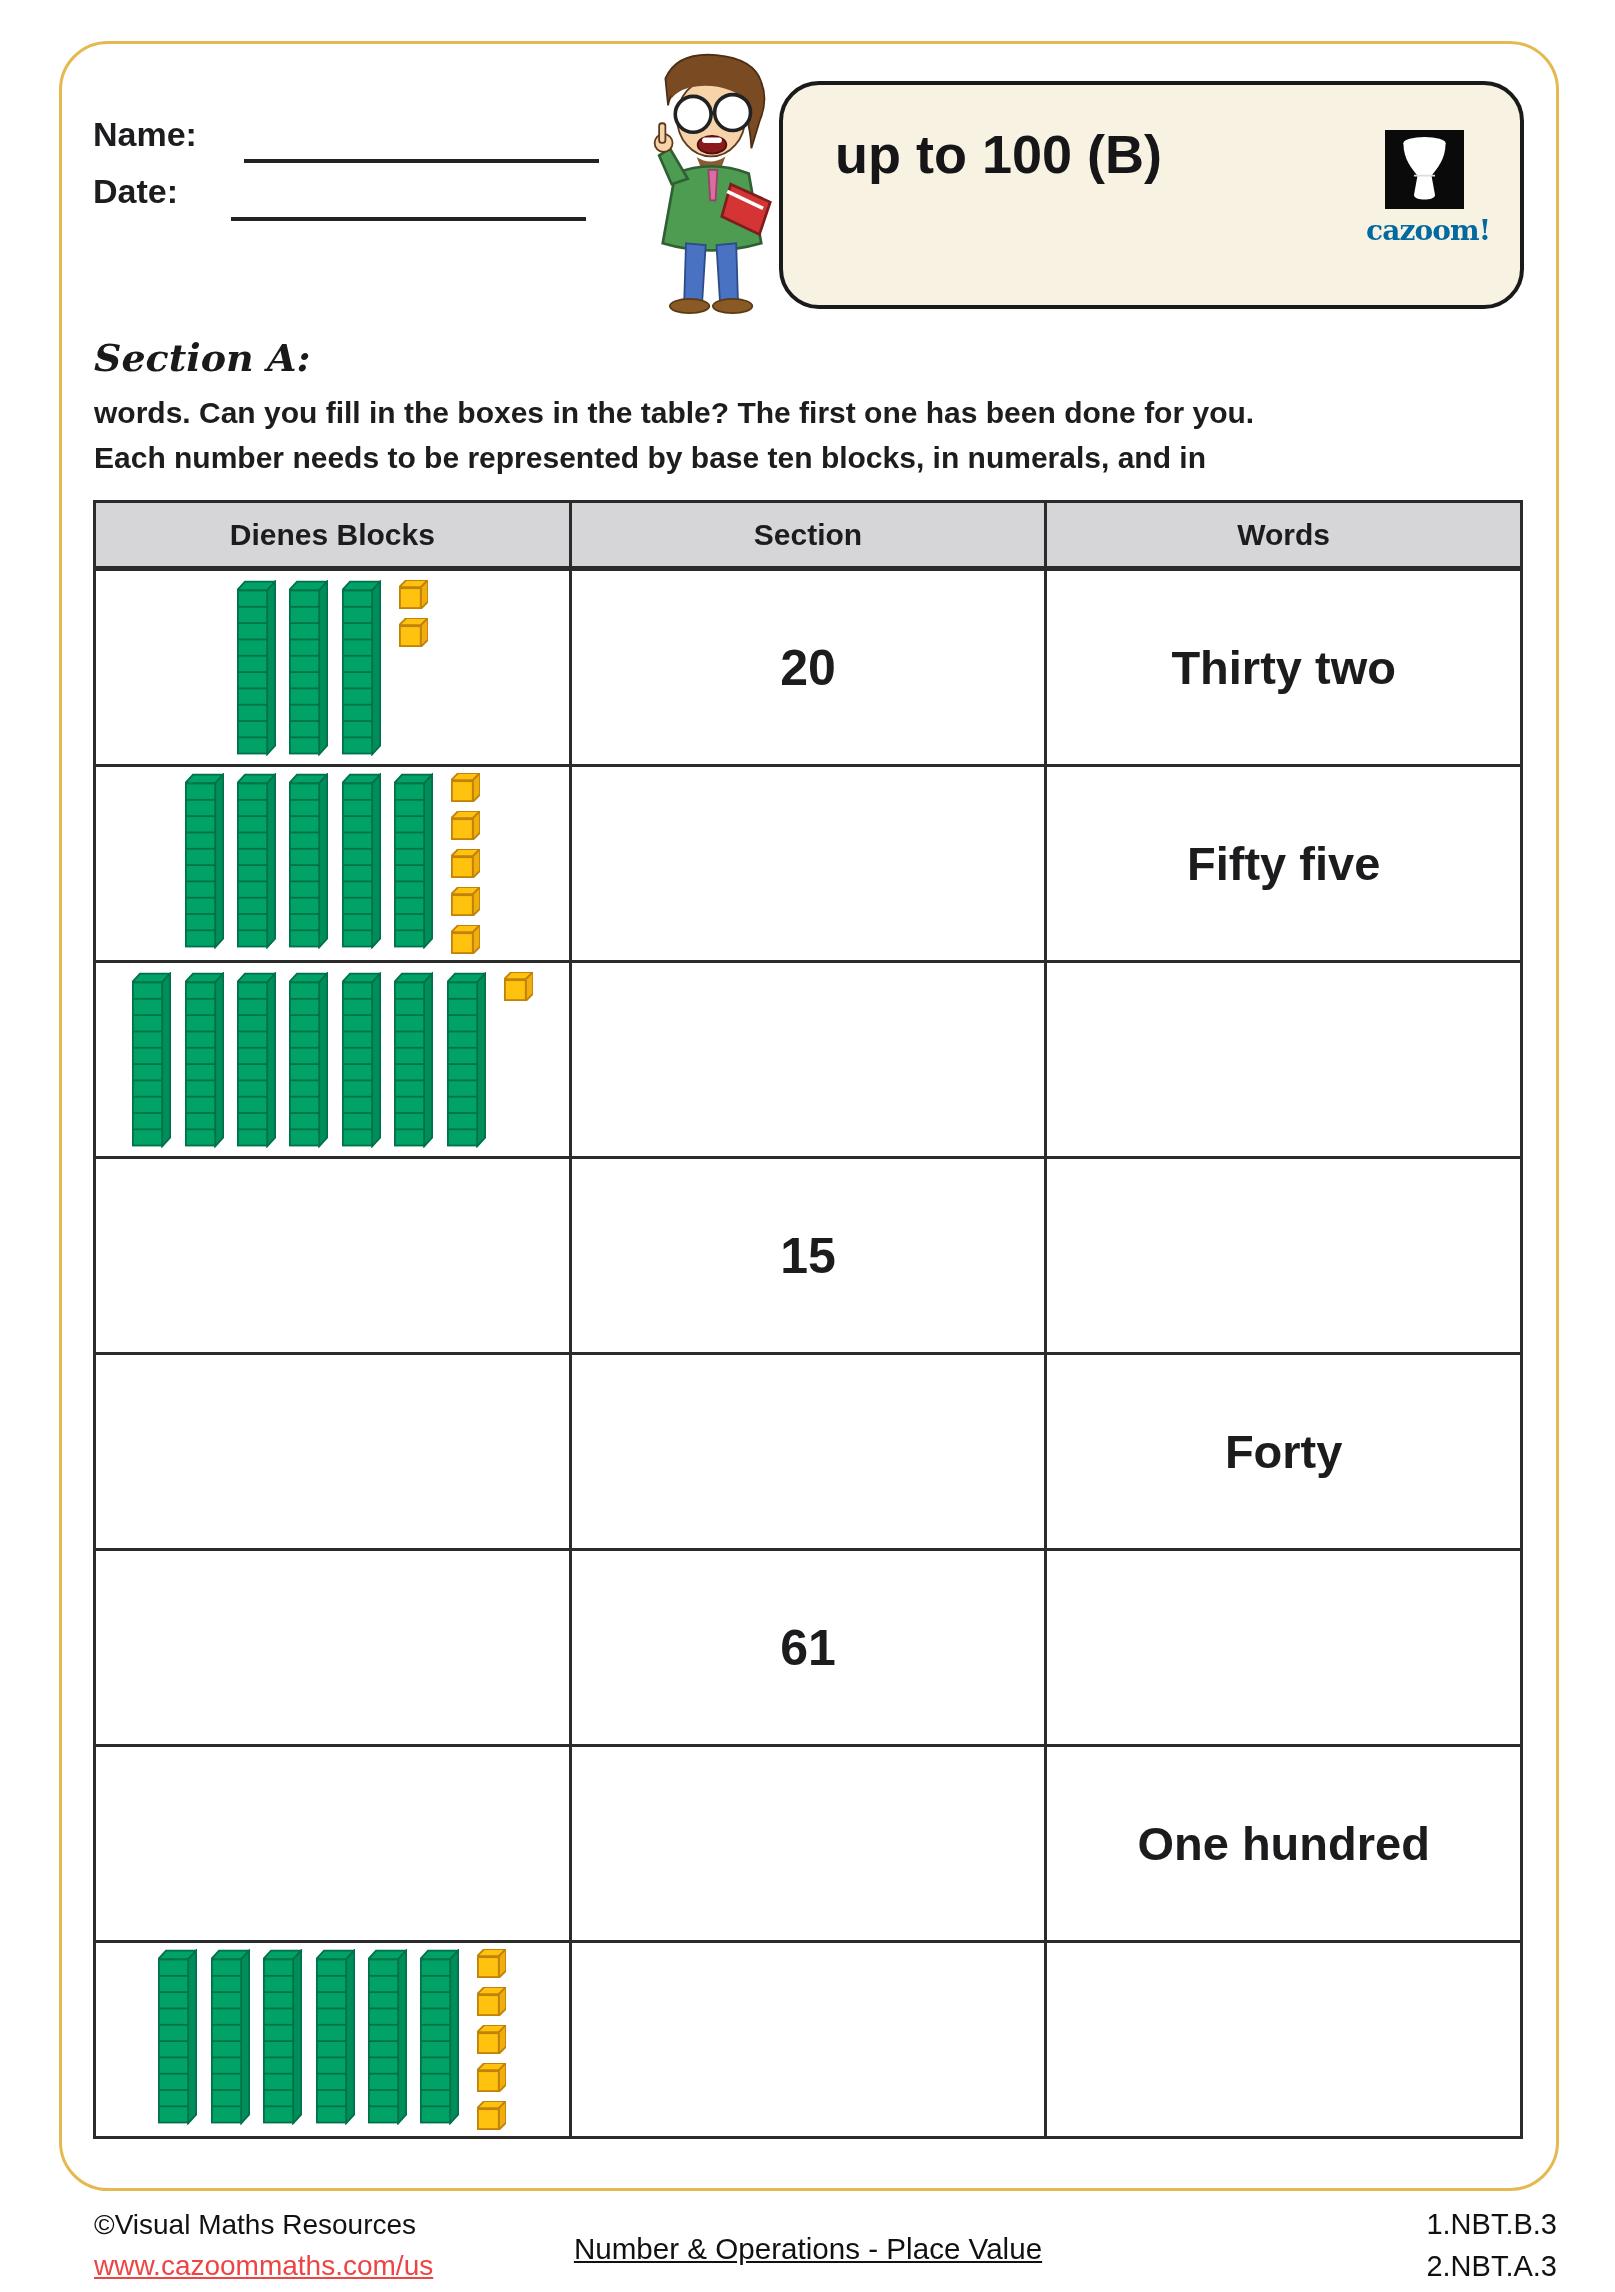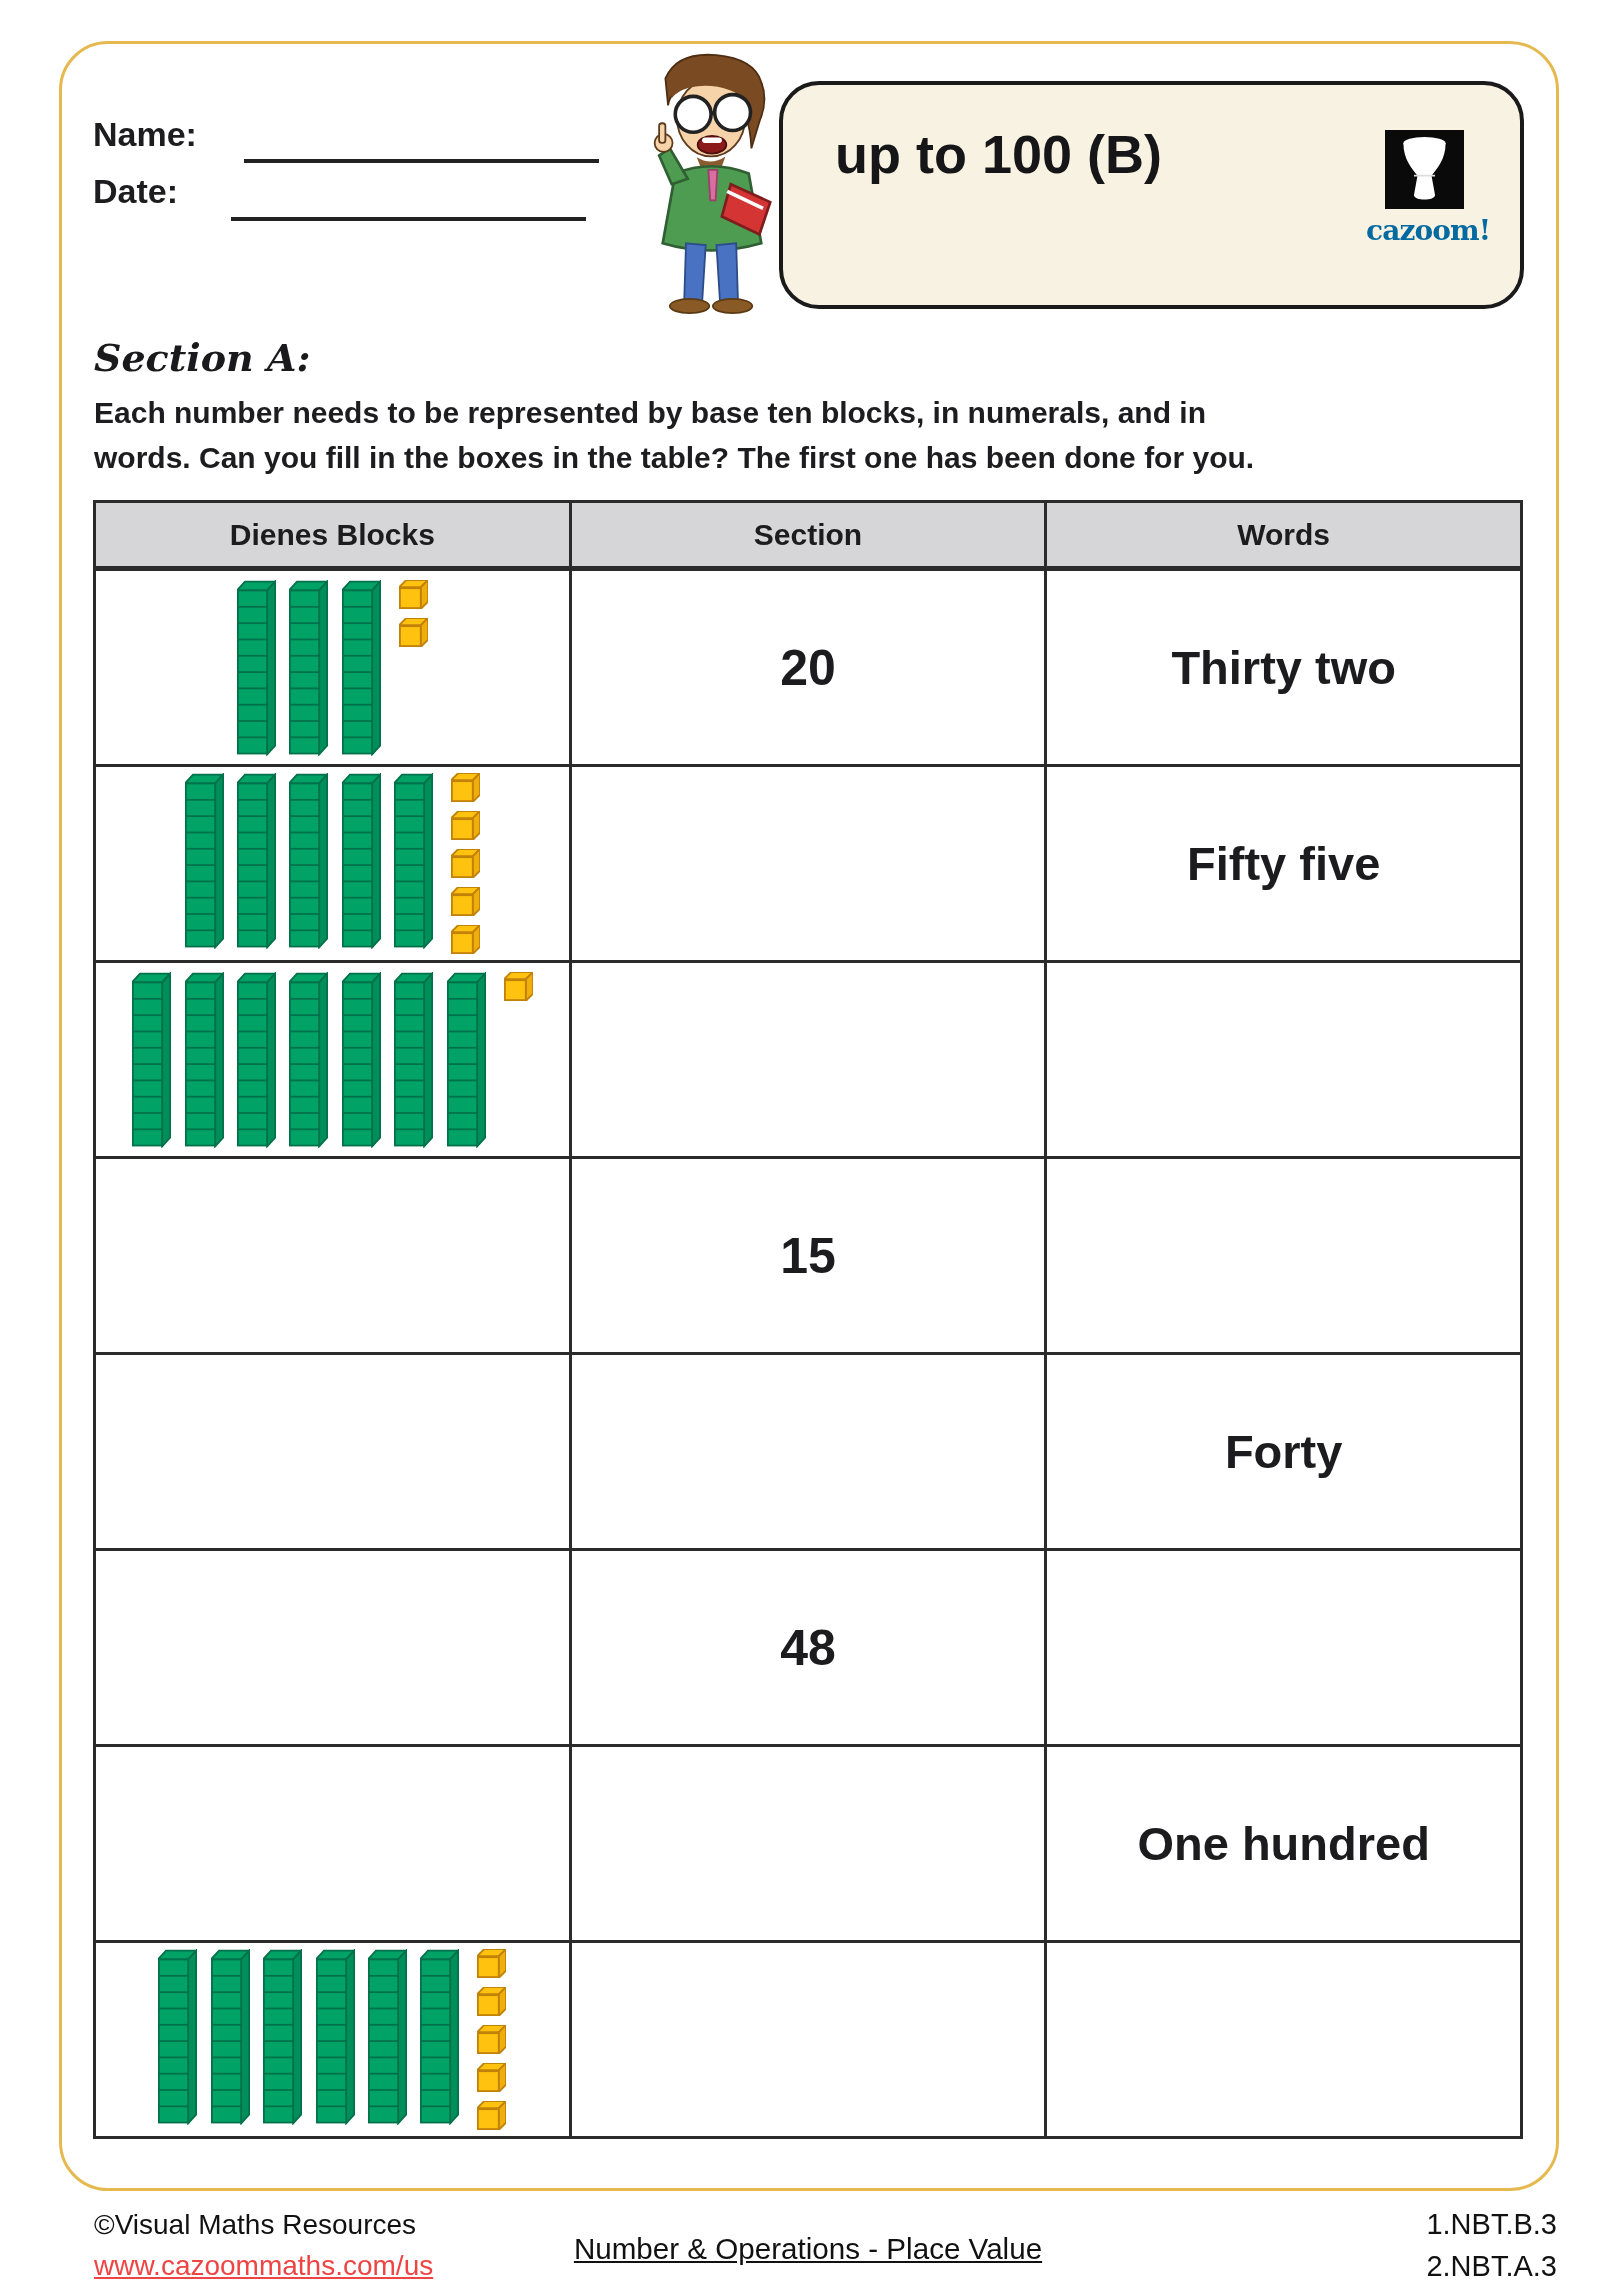"Each number needs to be" div { order: before "words. Can you fill in" -> after "words. Can you fill in" }
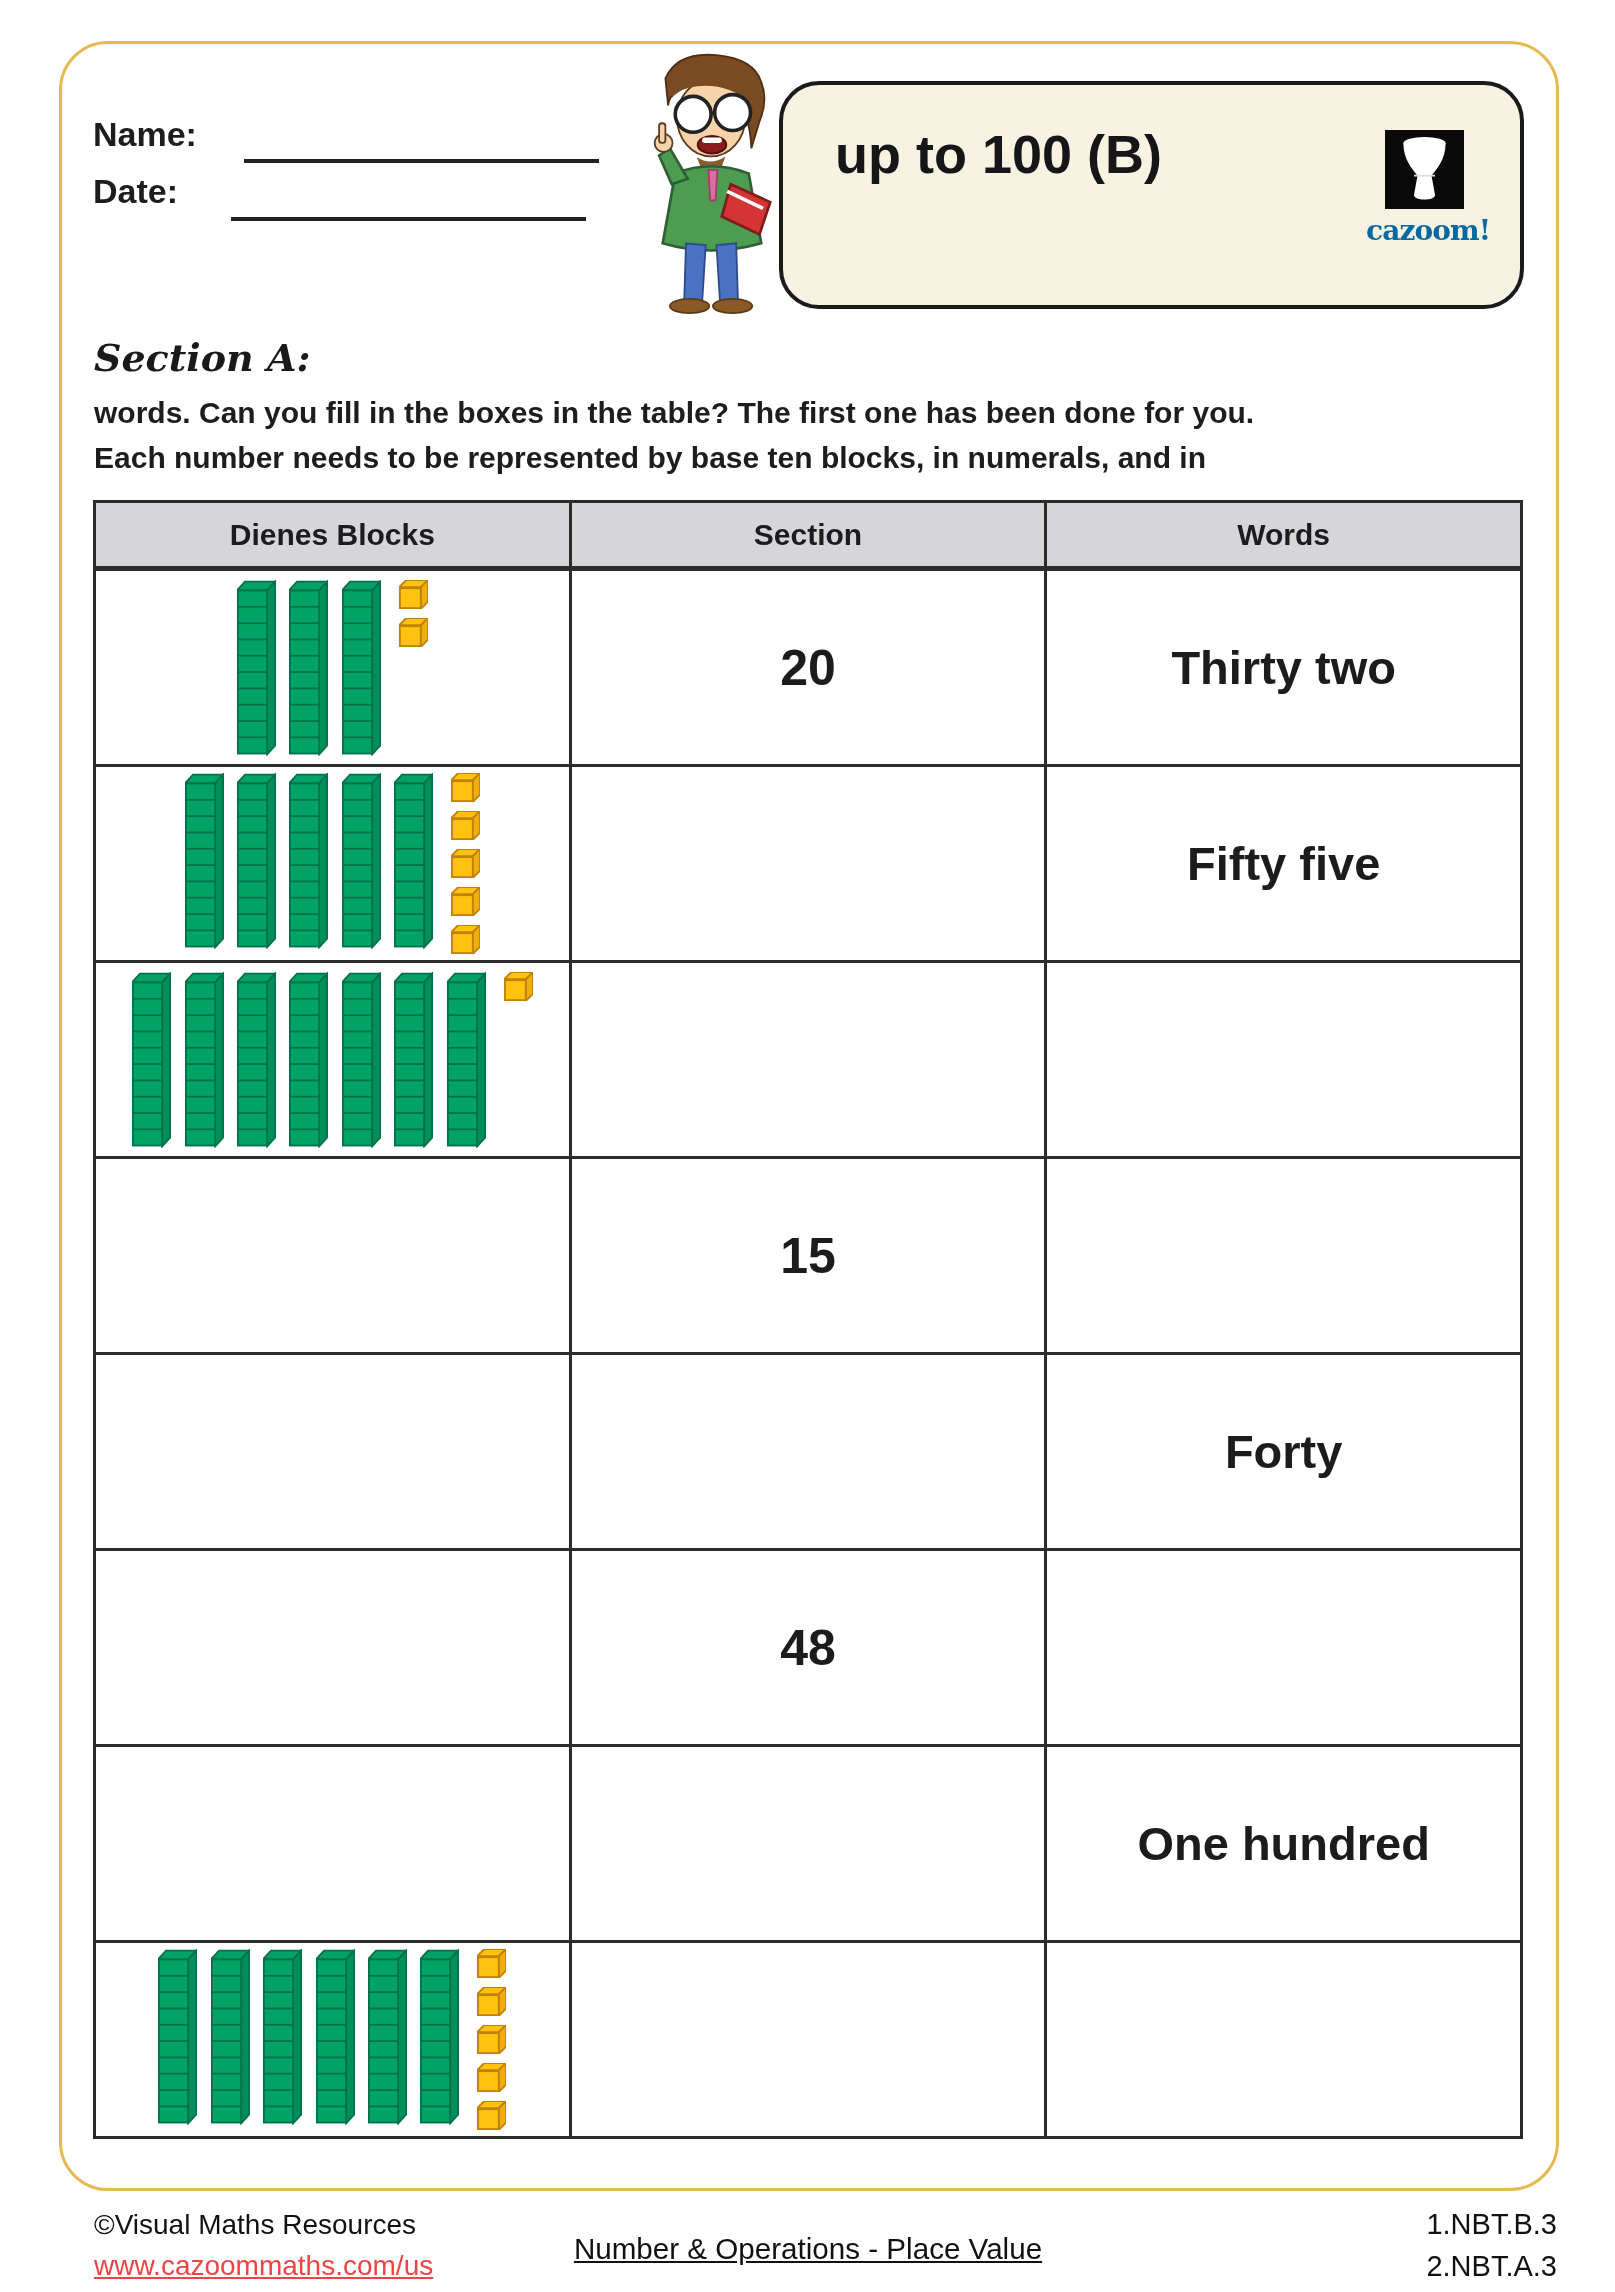"48" td.numeral-cell { text: 48 -> 61 }
